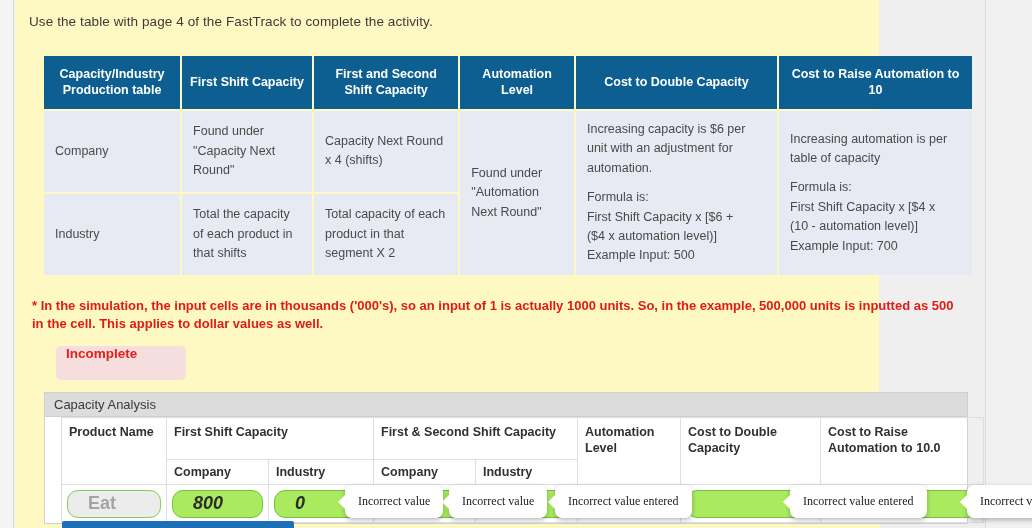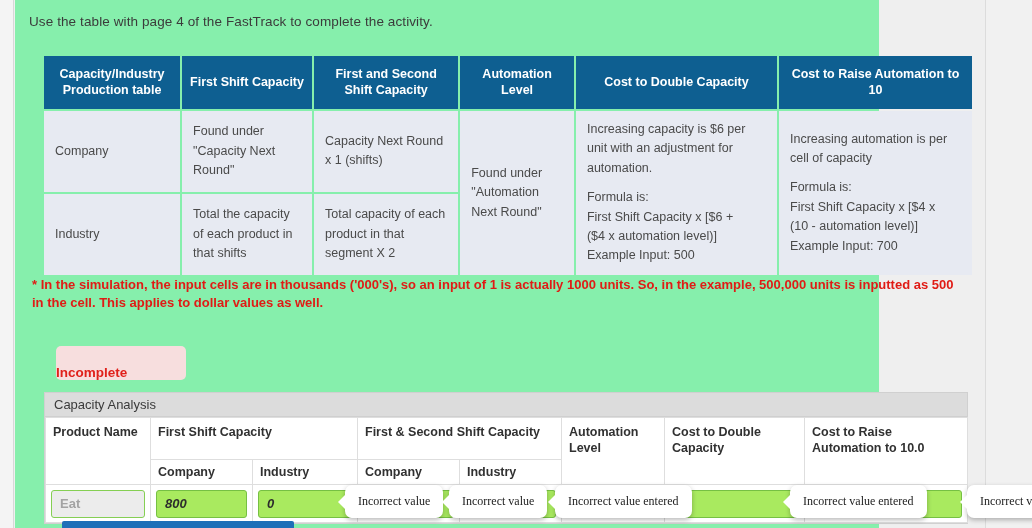"Use the table with page" #content { background: #86efac -> #fef9c3 }
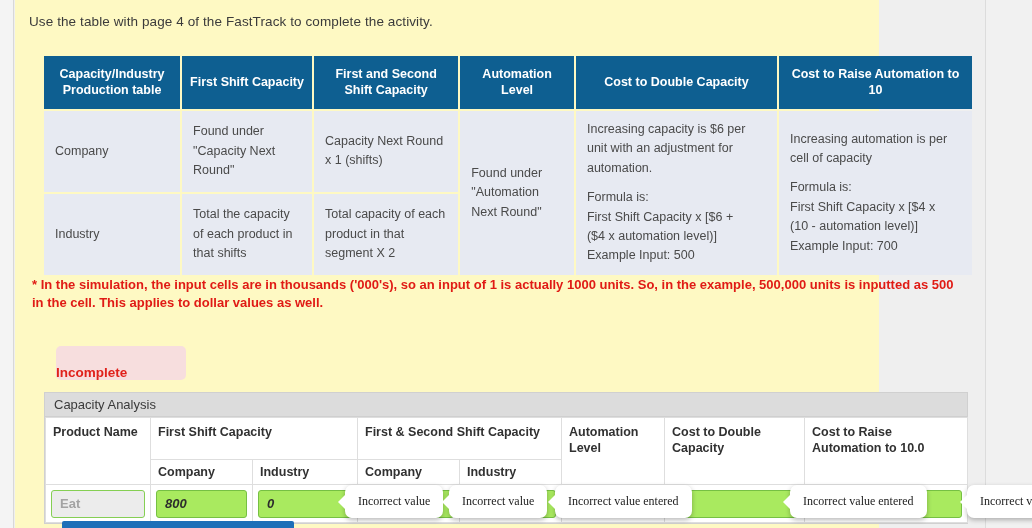"Capacity Next Round x 1" td { text: 1 -> 4 }
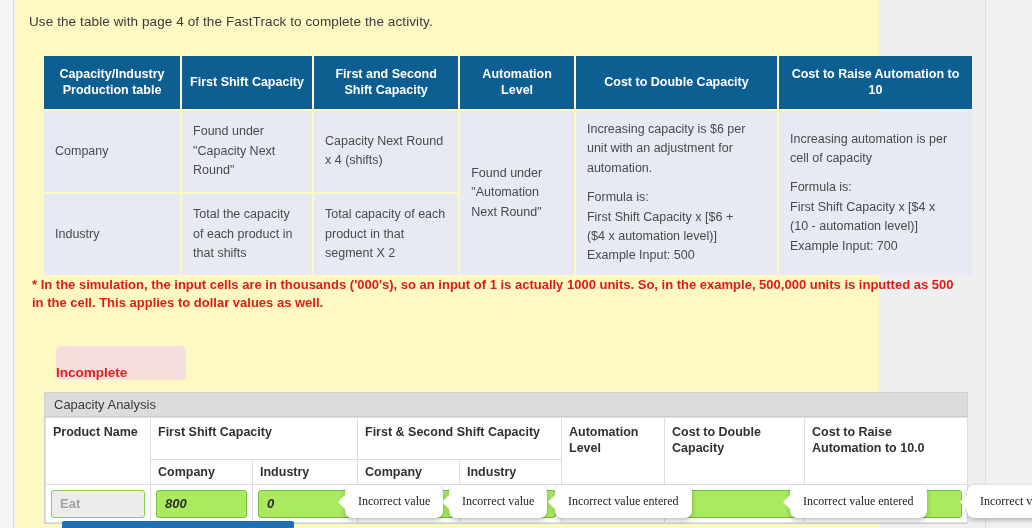"Increasing automation is per cell" span { text: cell -> table }
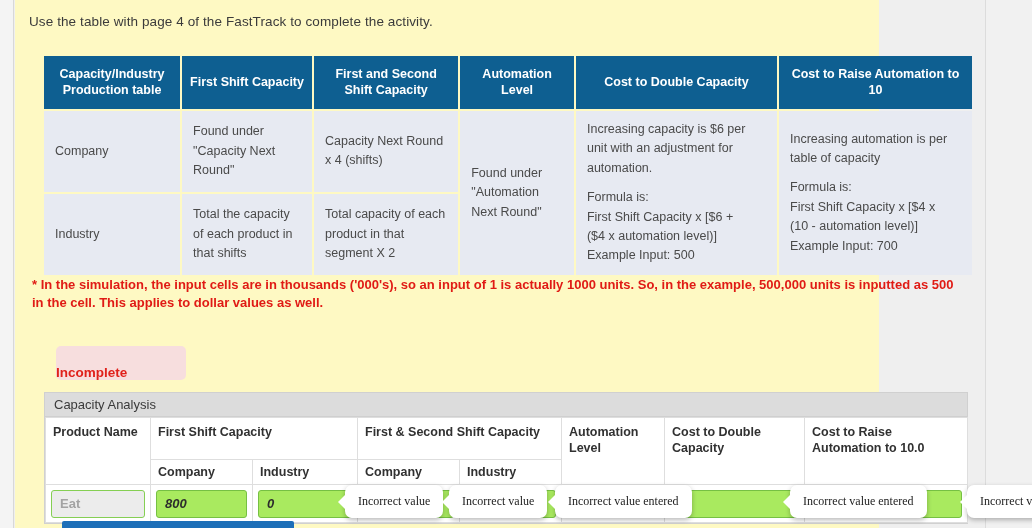"* In the simulation, the" .note { top: 276px -> 297px }
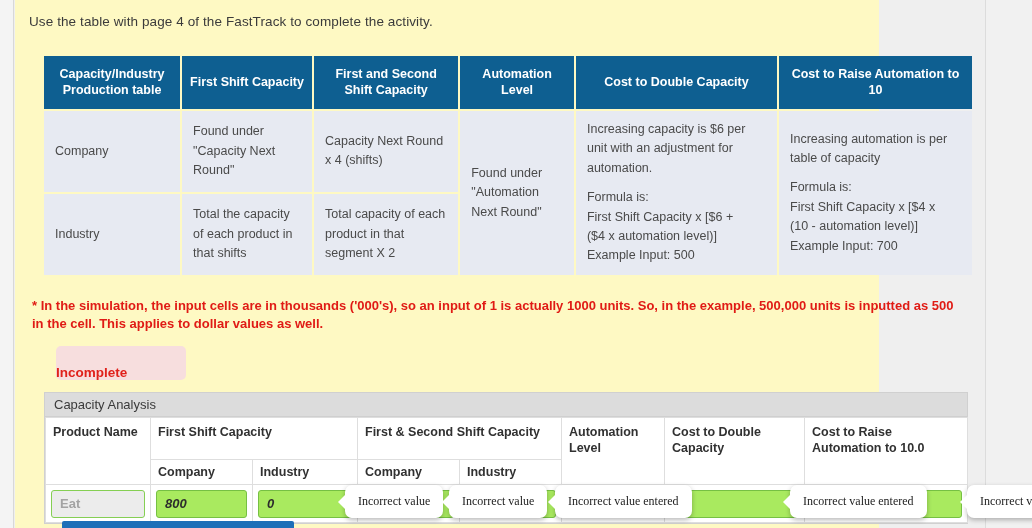"Incomplete" .badge { align-items: flex-end -> flex-start; padding-left: 0 -> 10px }
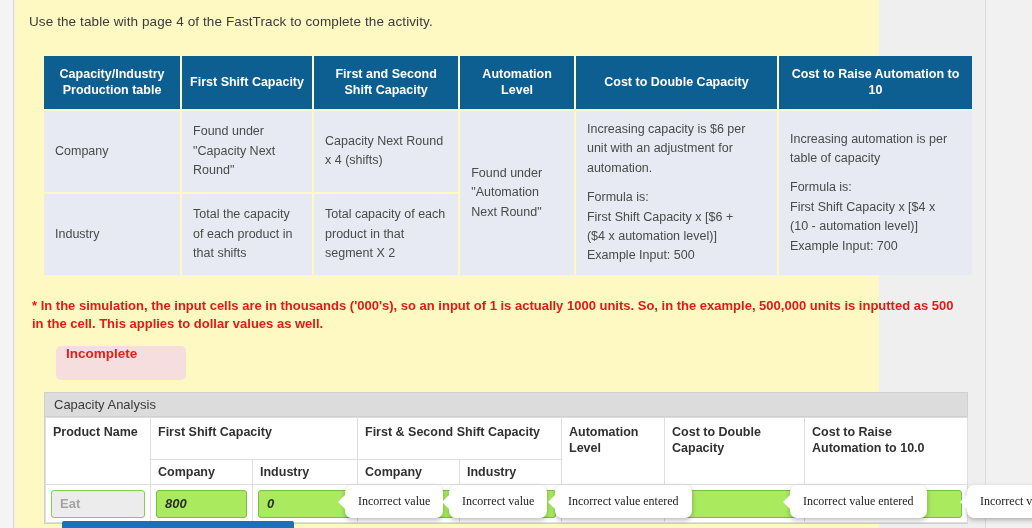"Product Name" table.grid { margin-left: none -> 16px }
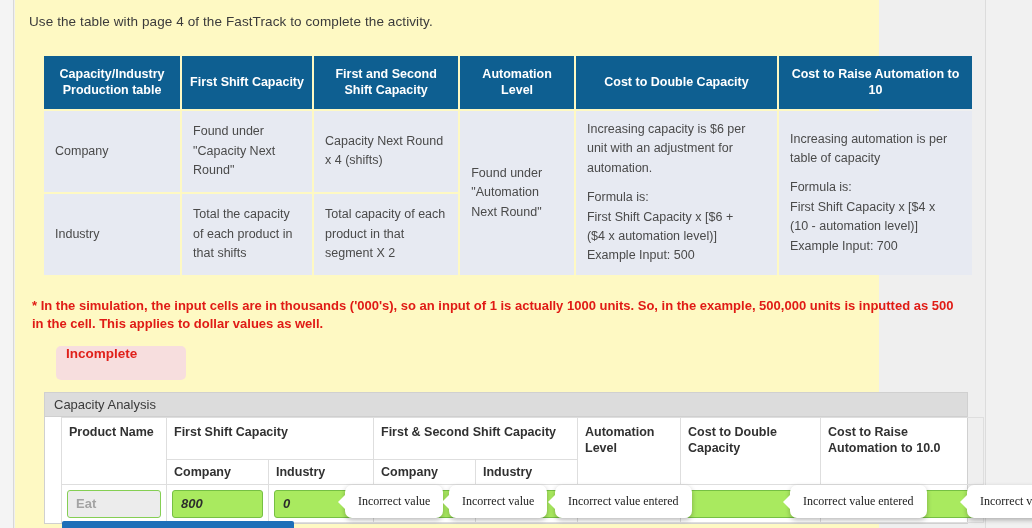"Eat" input.cell { border-radius: 3px -> 11px; font-size: 13px -> 18px; padding: 0 8px -> 0 20px }
